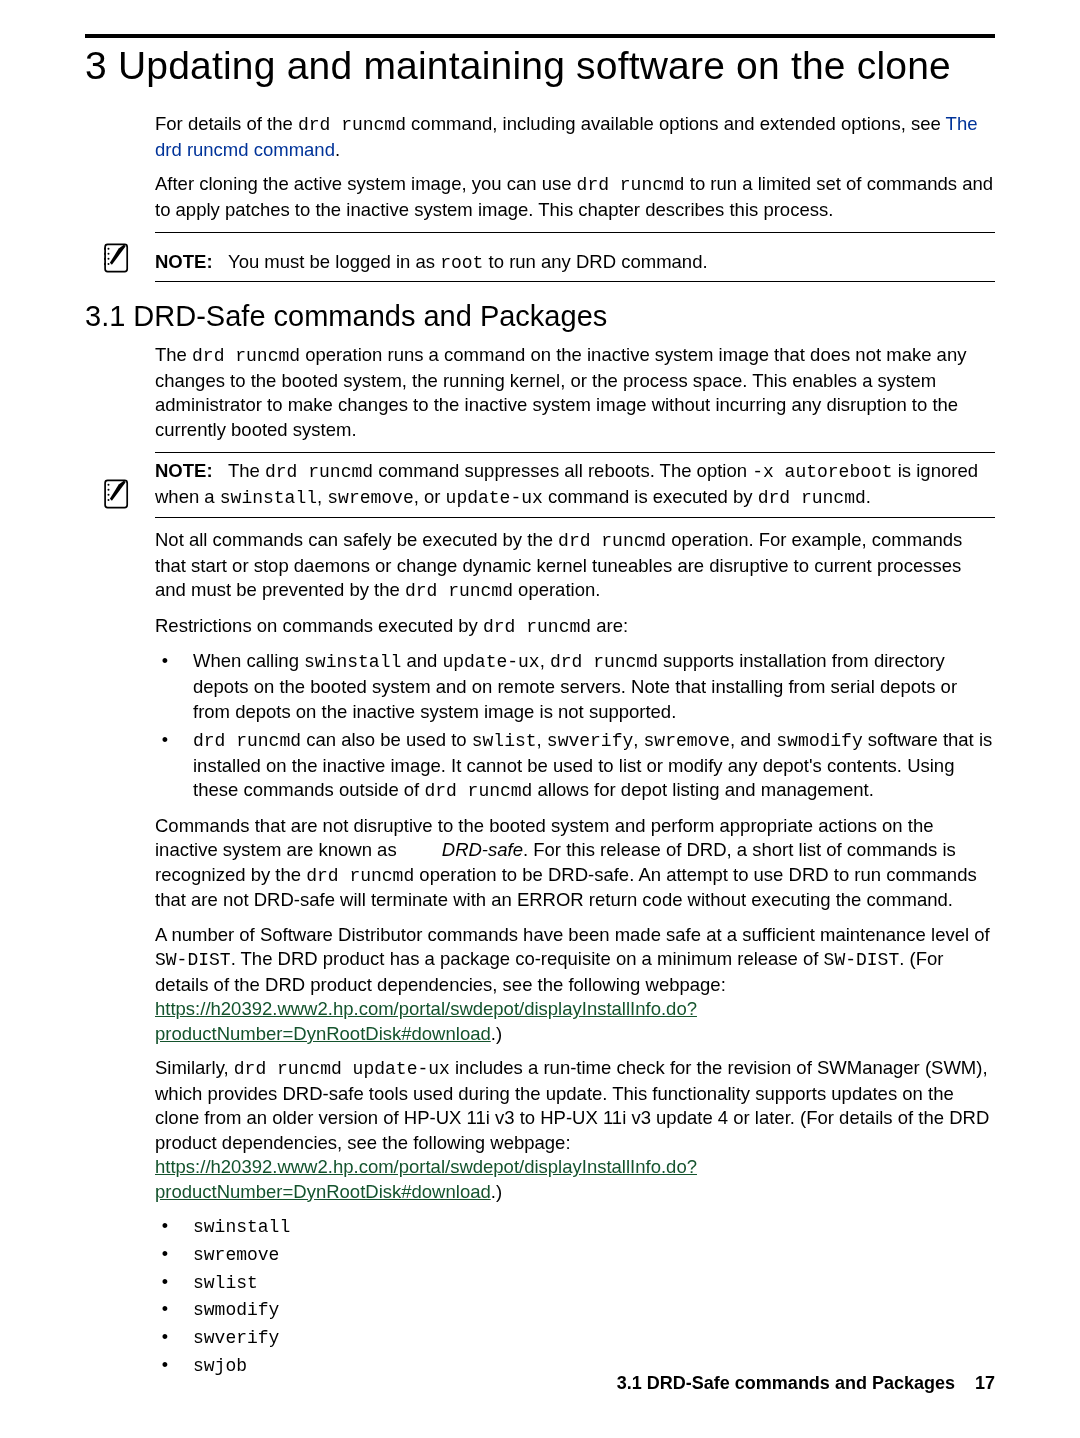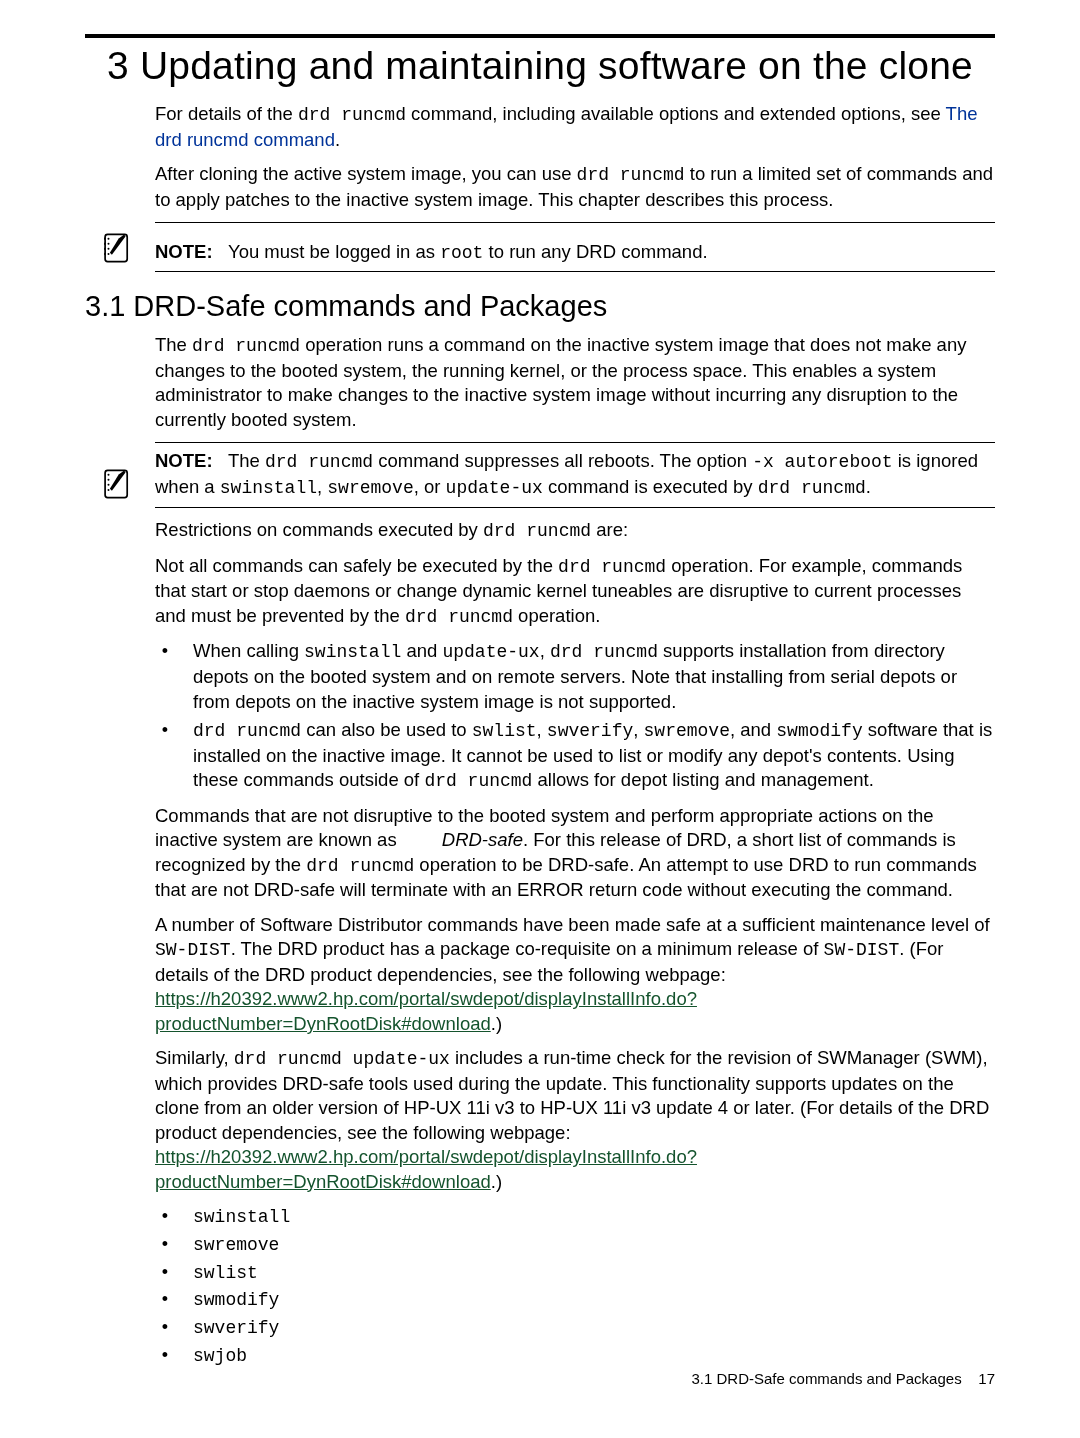"3 Updating and maintaining software" h1 { margin: 0 0 14px 0 -> 0 0 24px 0; text-align: center -> none }
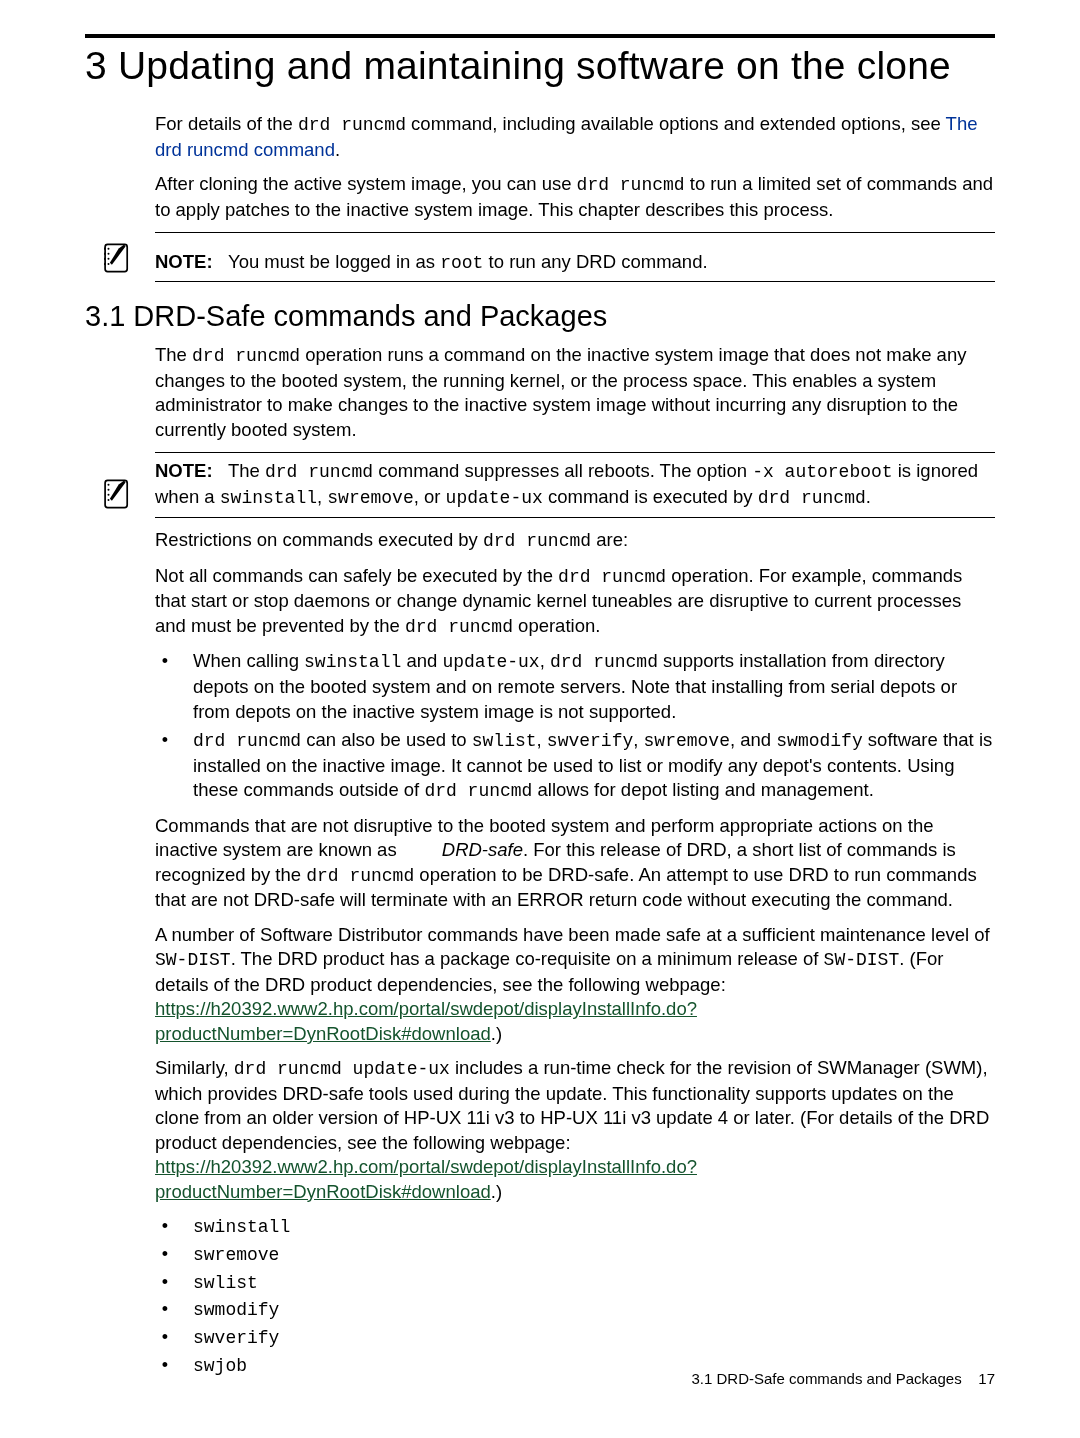"Restrictions on commands executed by" p { order: before "Not all commands can safely" -> after "Not all commands can safely" }
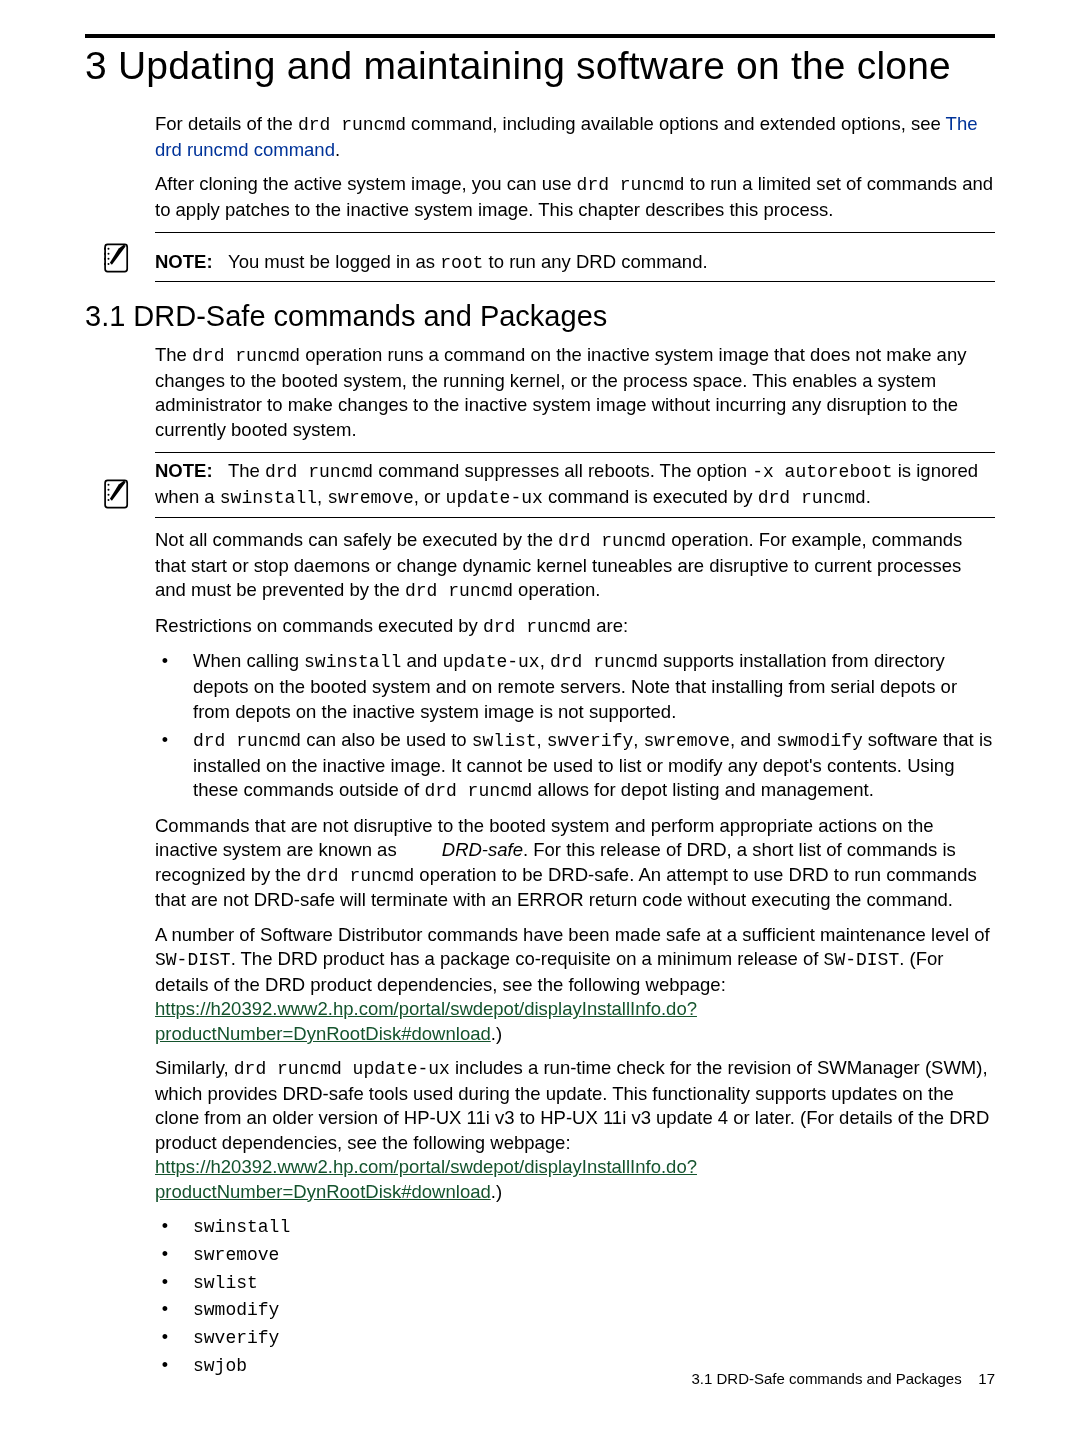"3.1 DRD-Safe commands and Packages 17" .footer { bottom: 51px -> 44px; font-size: 15px -> 18px; font-weight: 400 -> 700 }
